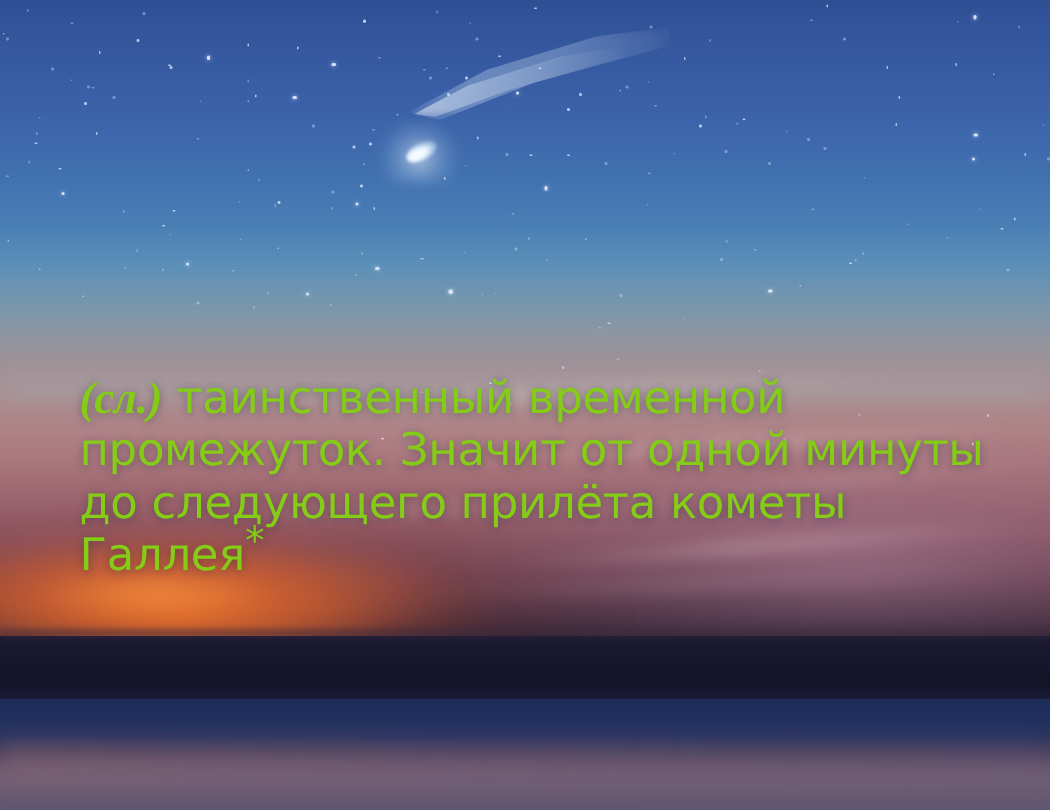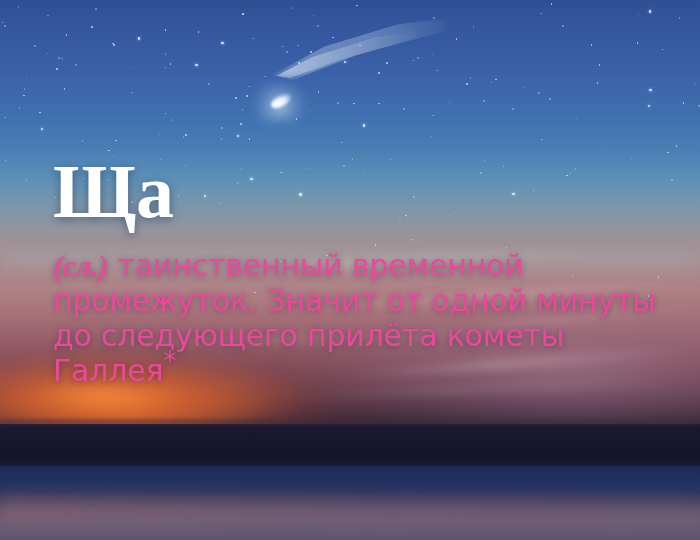"Ща" div.headline { html: <div>Ща</div> -> none }
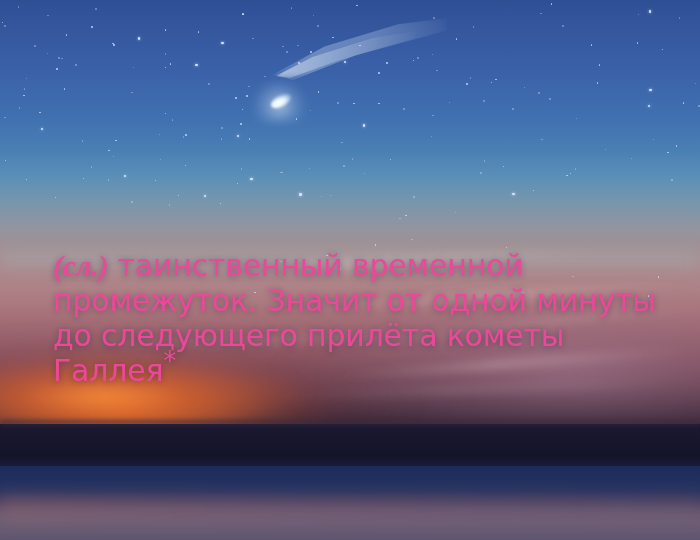"(сл.) таинственный временной промежуток." .definition { color: #ec4899 -> #84cc16 }
